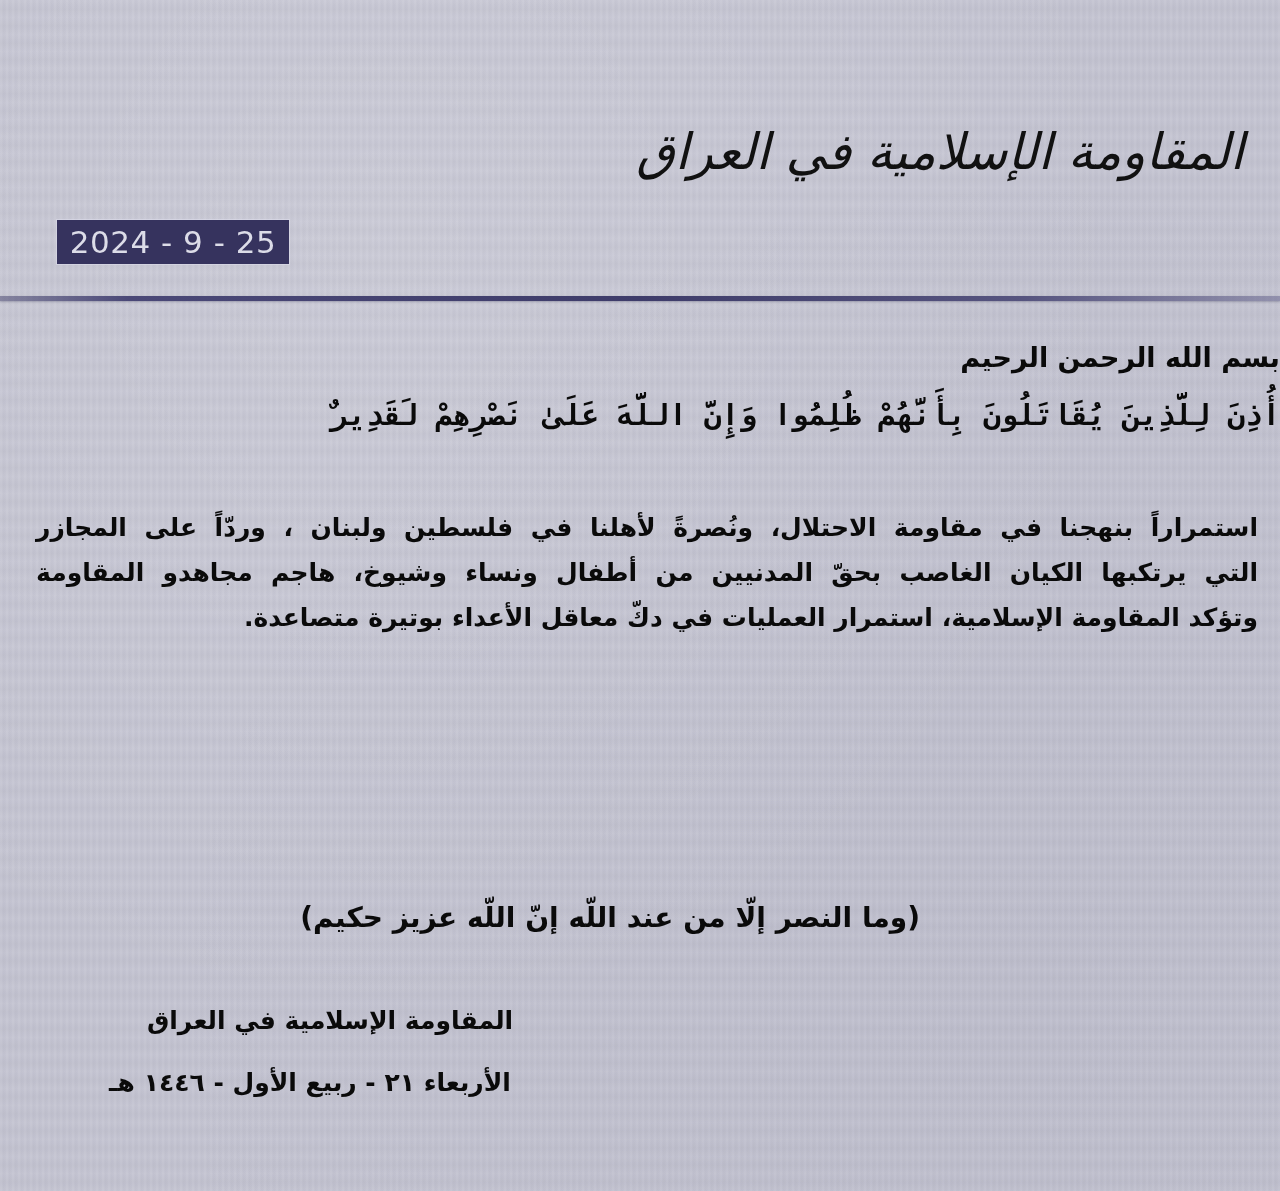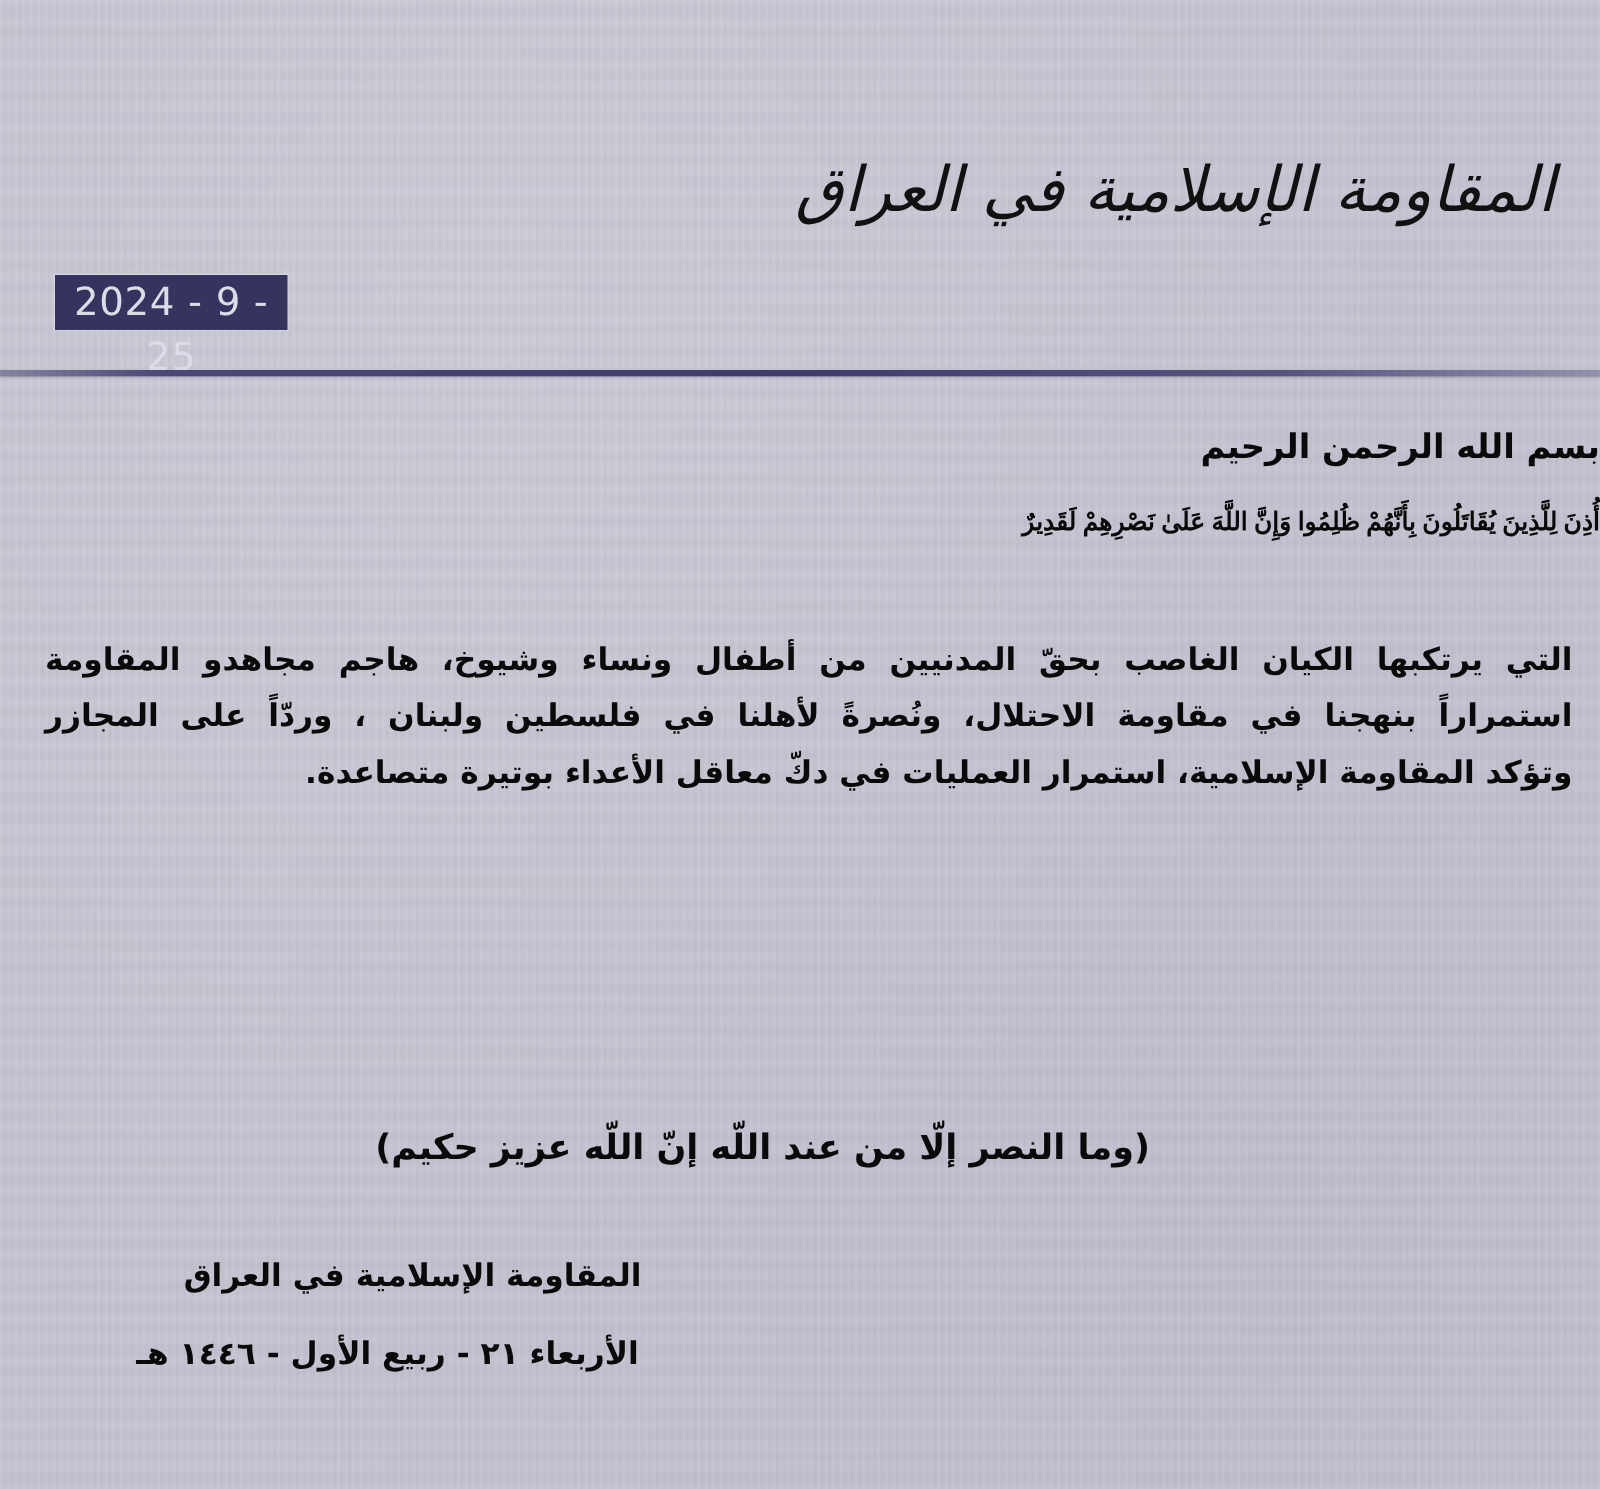"2024 - 9 - 25" .date-badge { left: 44px -> 57px; width: 186px -> 232px }
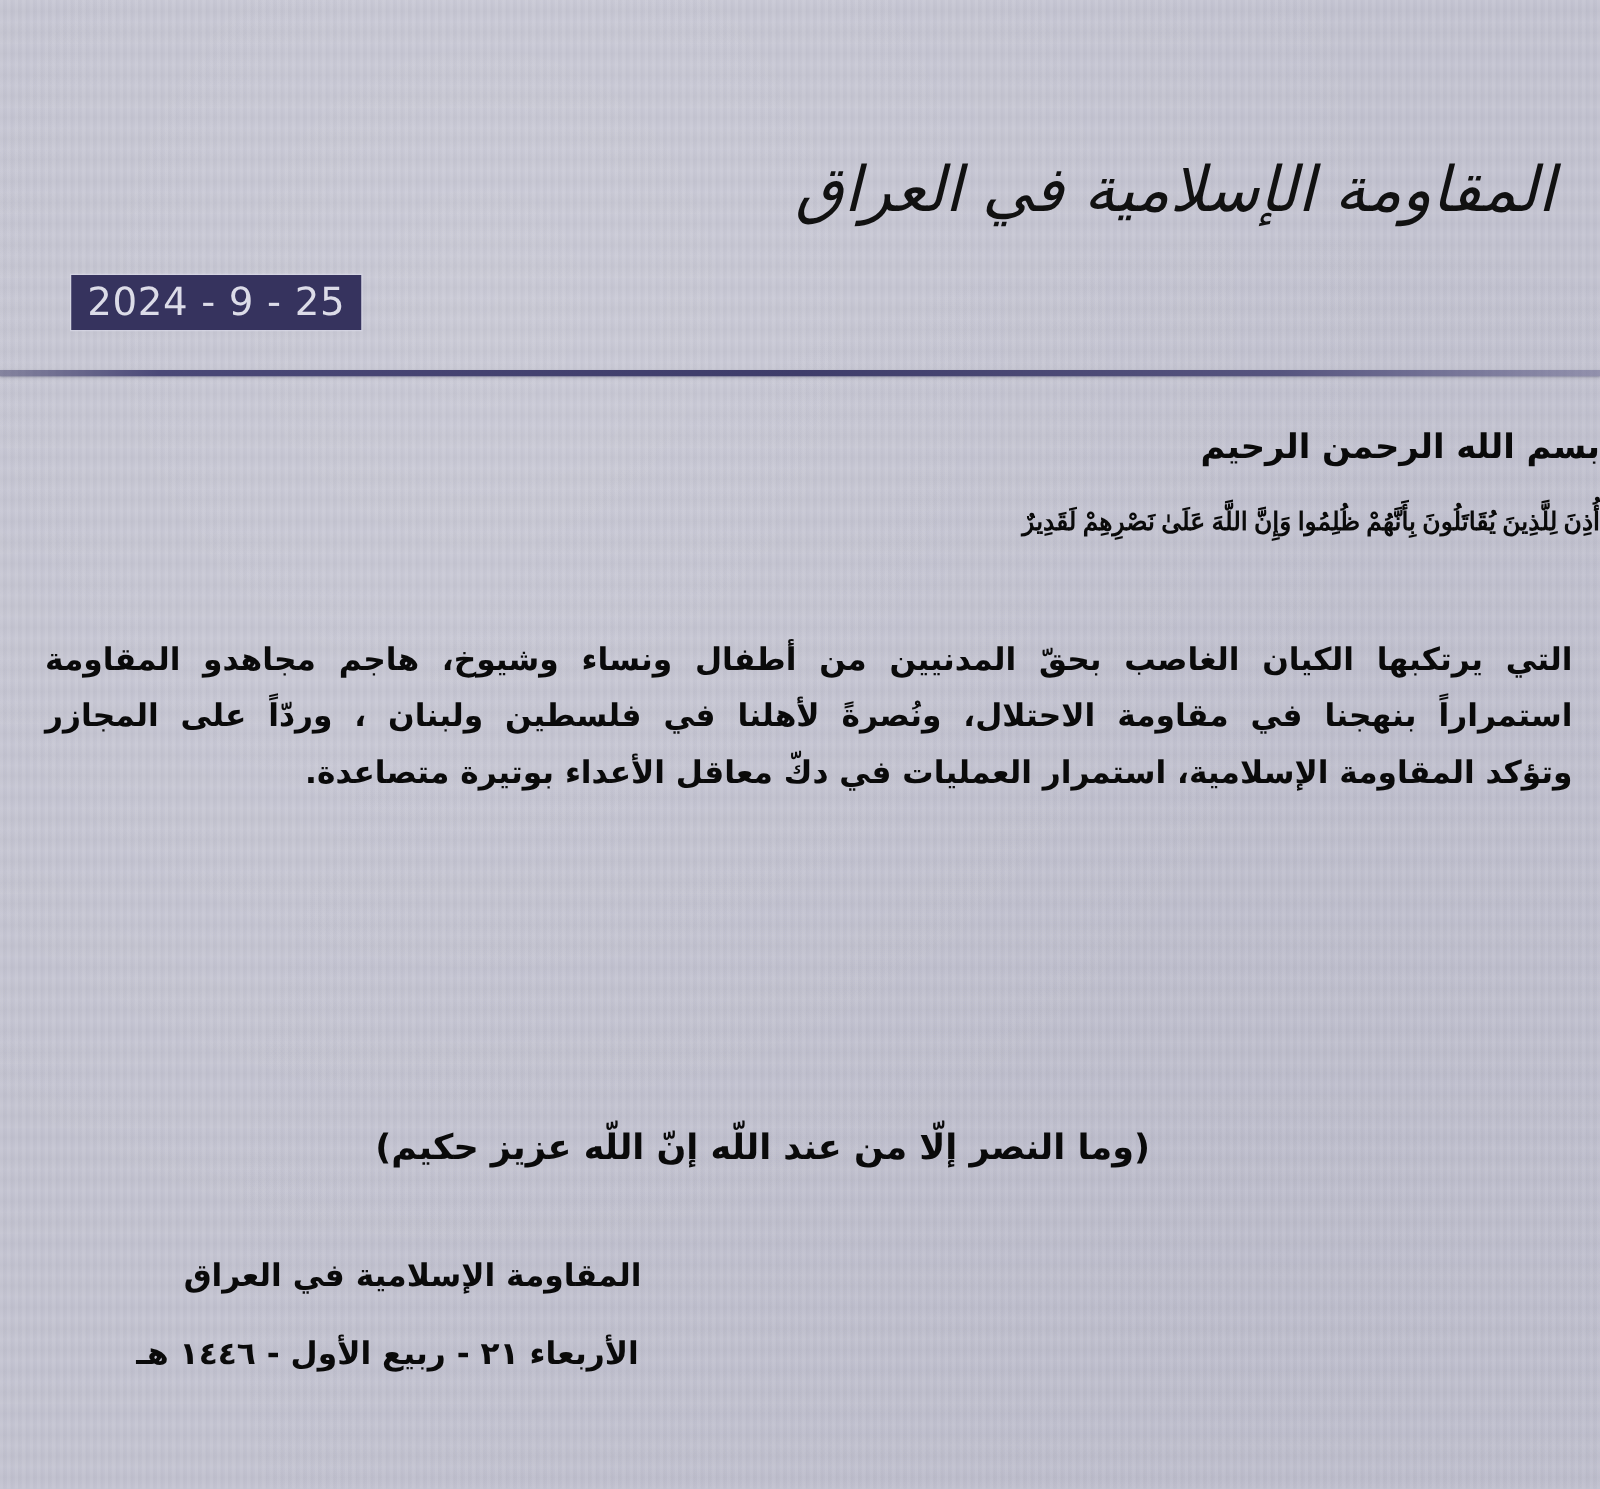"أُذِنَ لِلَّذِينَ يُقَاتَلُونَ" .verse { font-family: Liberation Serif, serif -> Liberation Mono, monospace; font-size: 20px -> 29px }
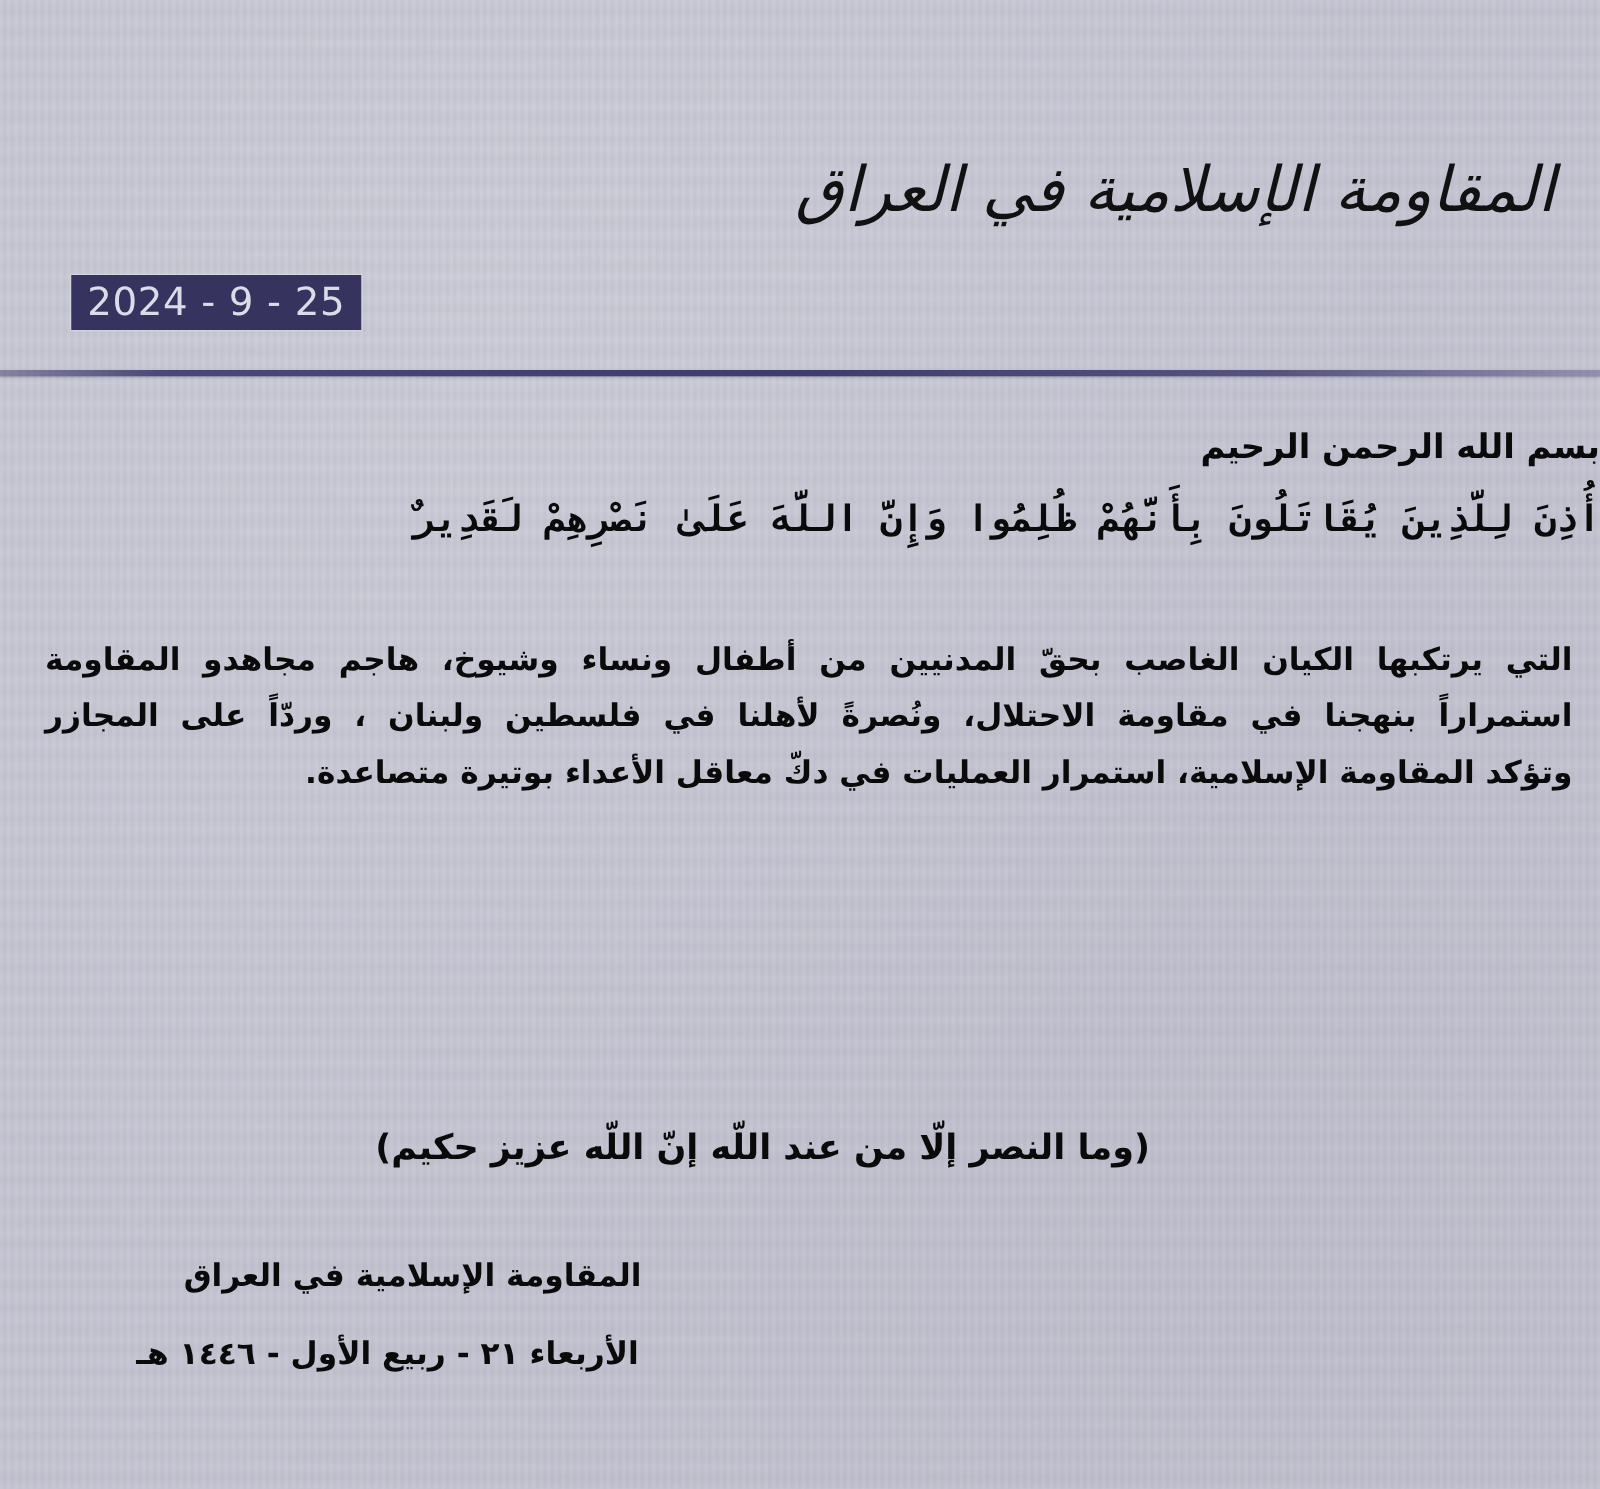"التي يرتكبها الكيان الغاصب بحقّ" span.line { order: before "استمراراً بنهجنا في مقاومة الاحتلال،" -> after "استمراراً بنهجنا في مقاومة الاحتلال،" }
